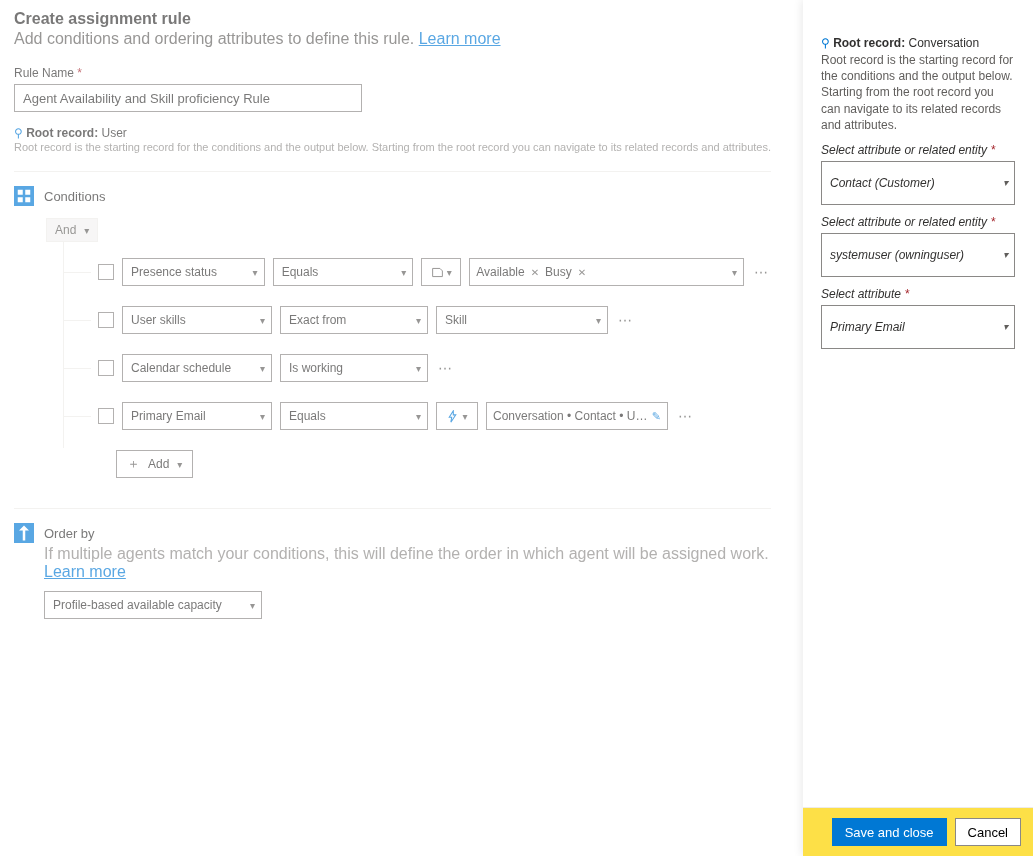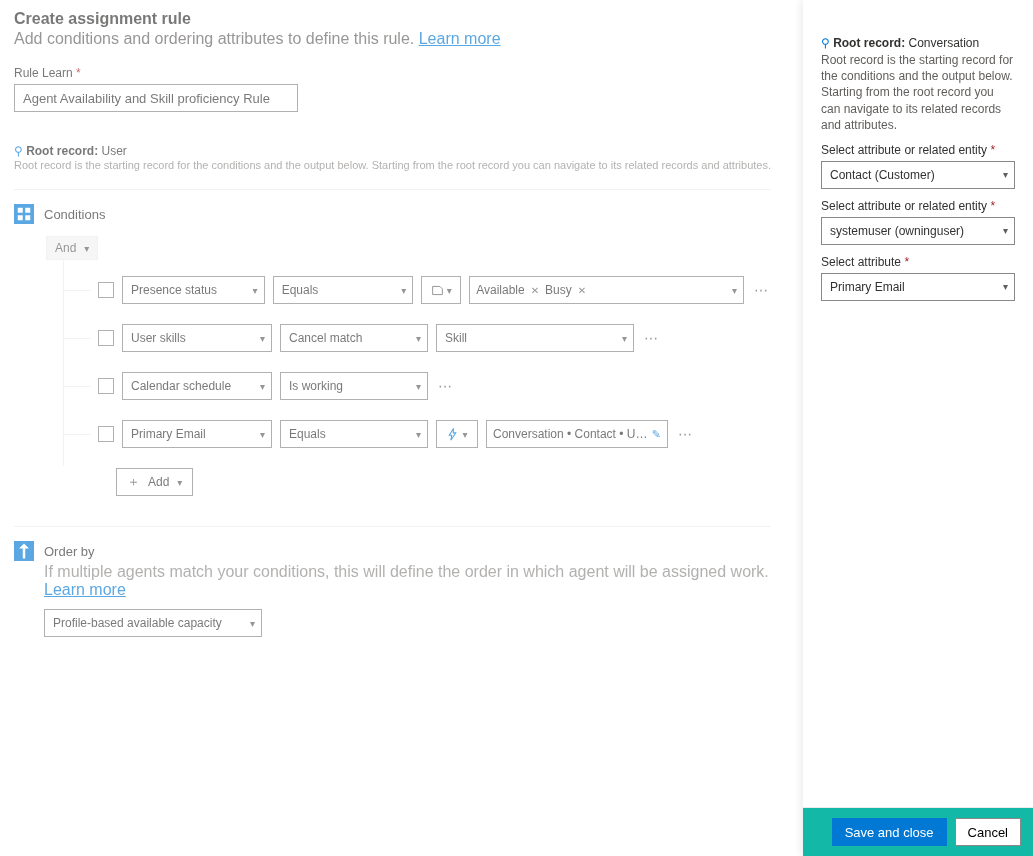"Rule Learn" span { text: Learn -> Name }
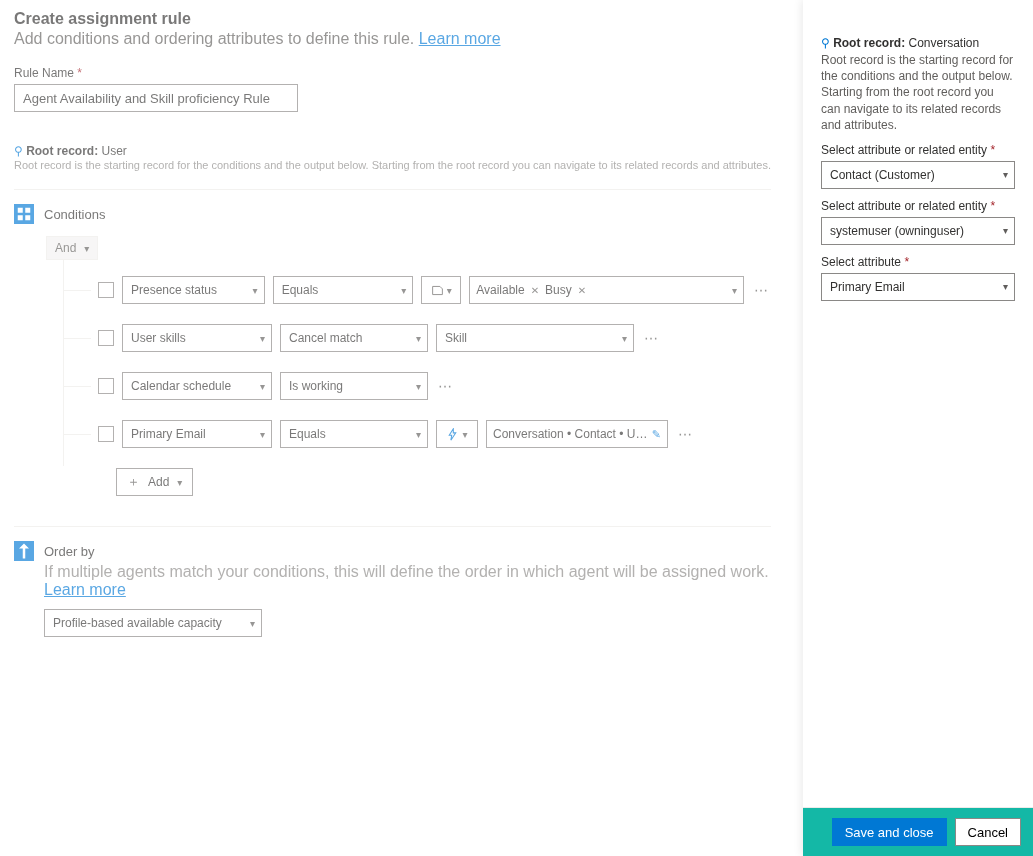"Agent Availability and Skill proficiency" .text-input { width: 284px -> 348px }
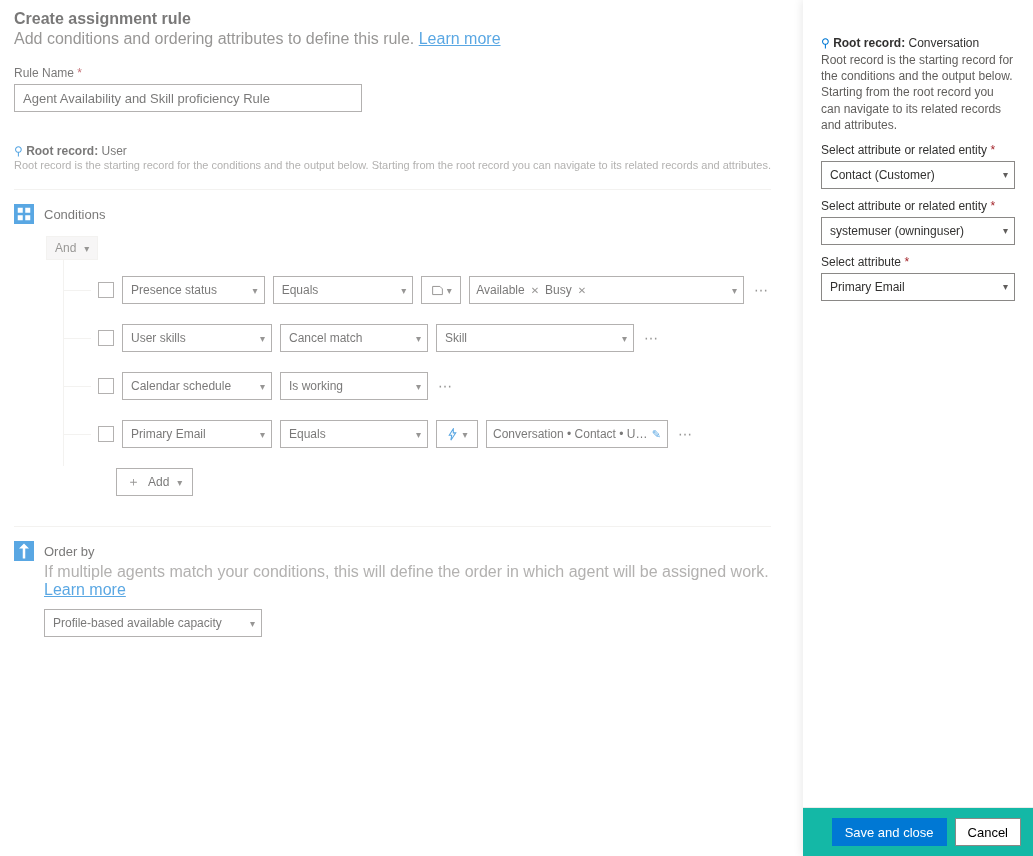"⚲ Root record: User" .root-rec { margin-top: 32px -> 14px }
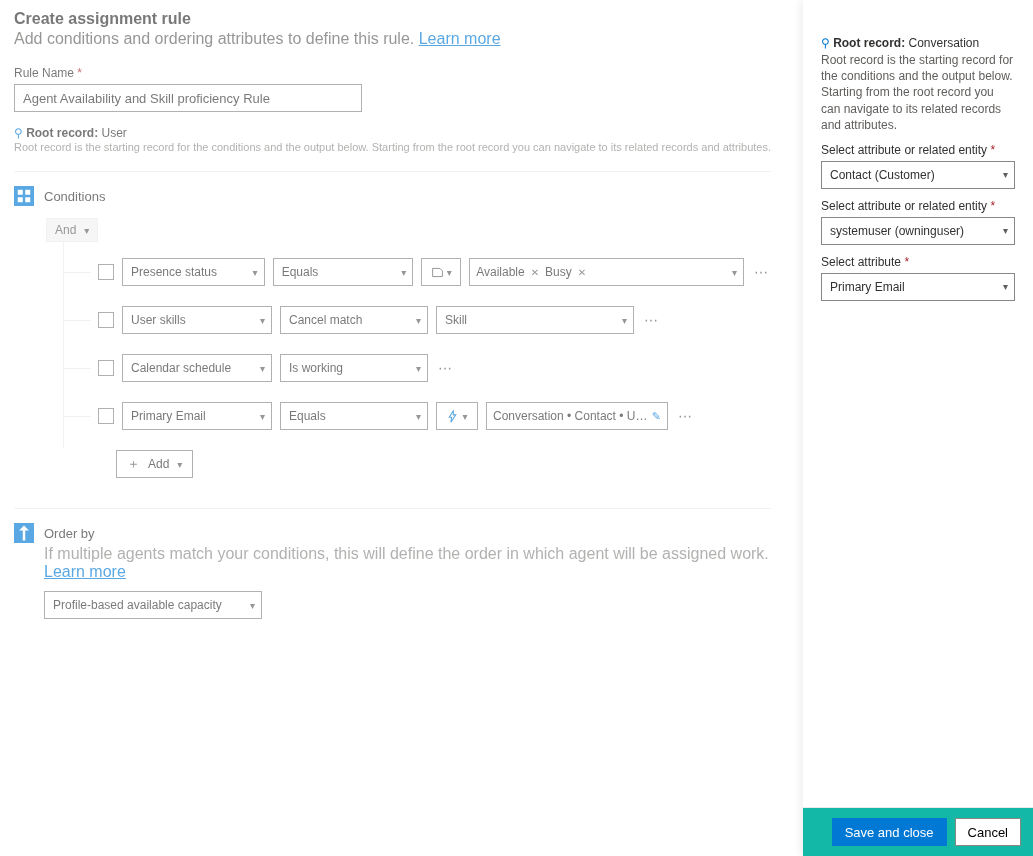"Select attribute or related entity" .panel-field { font-style: none -> italic }
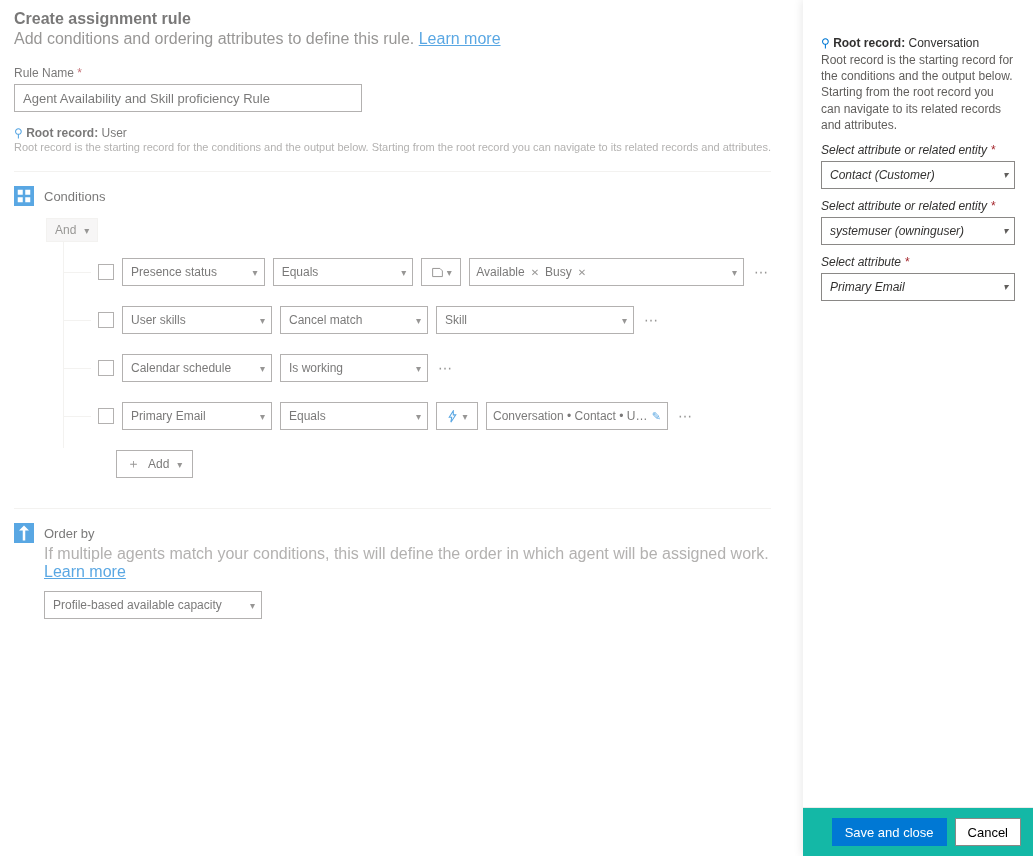"Contact (Customer)" .panel .dd { height: 28px -> 44px }
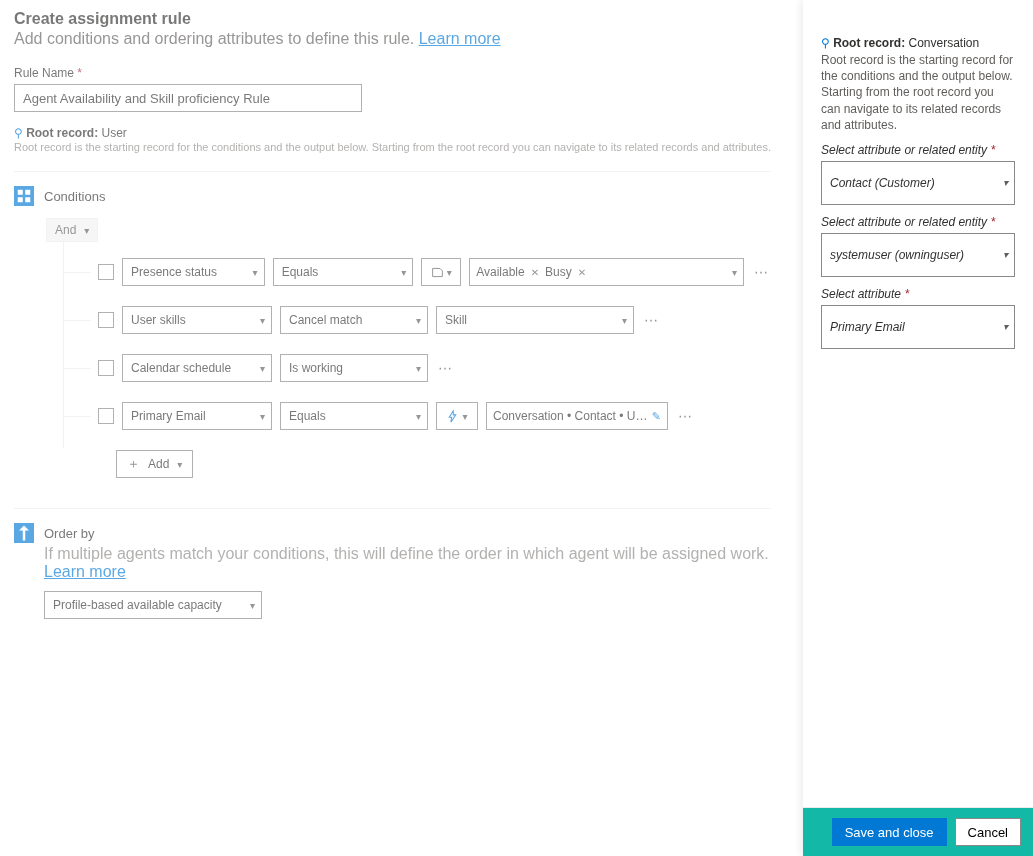"Cancel match" span { text: Cancel match -> Exact from }
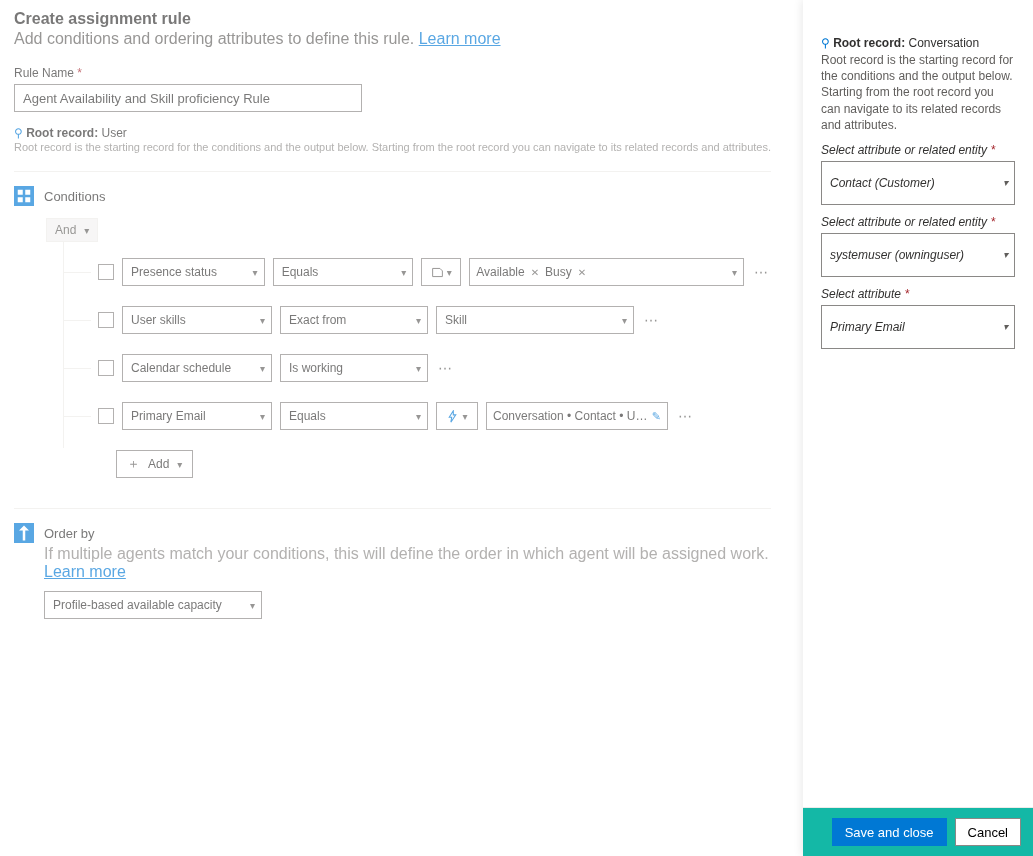"Skill" .dd.w180 { width: 198px -> 172px }
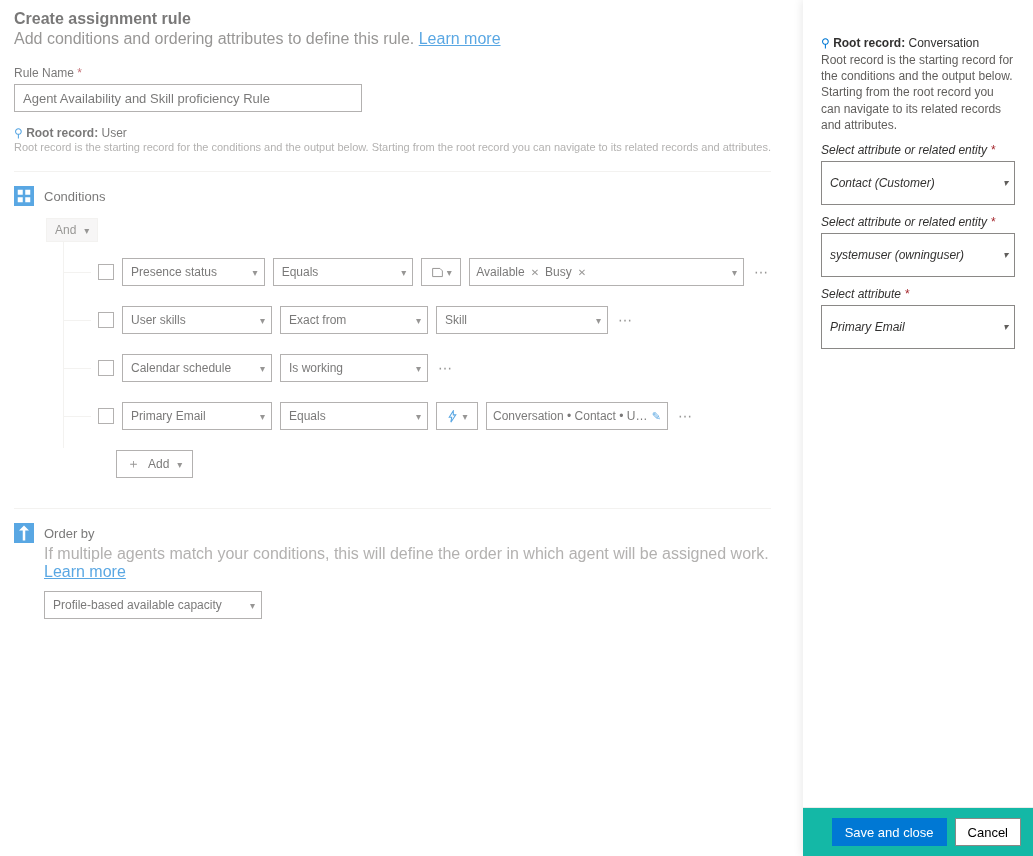"Save and close" .panel-footer { background: #14b8a6 -> #fde047 }
